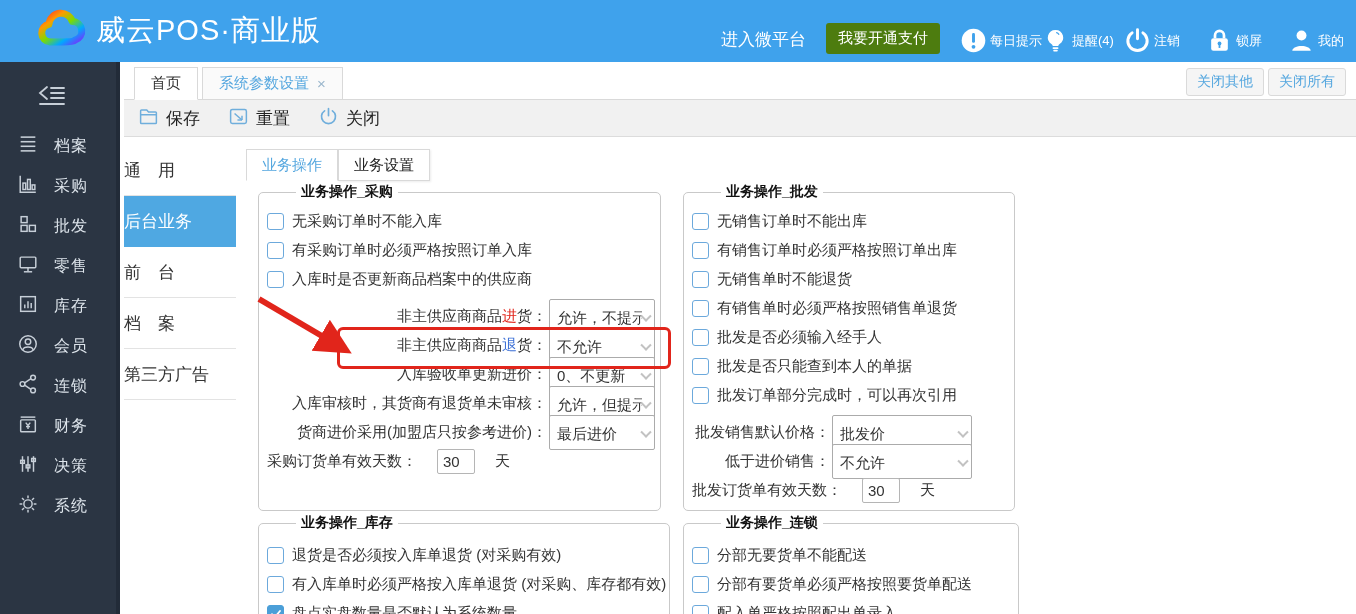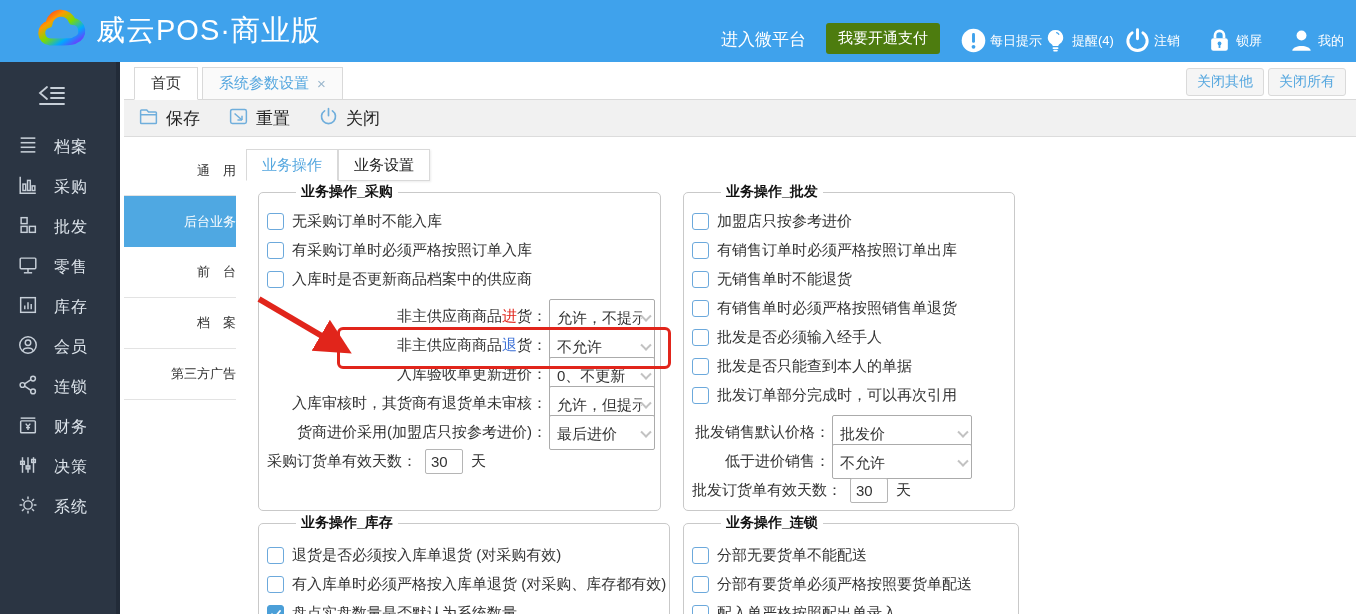"档案" .sidebar { font-family: Liberation Mono, monospace -> none }
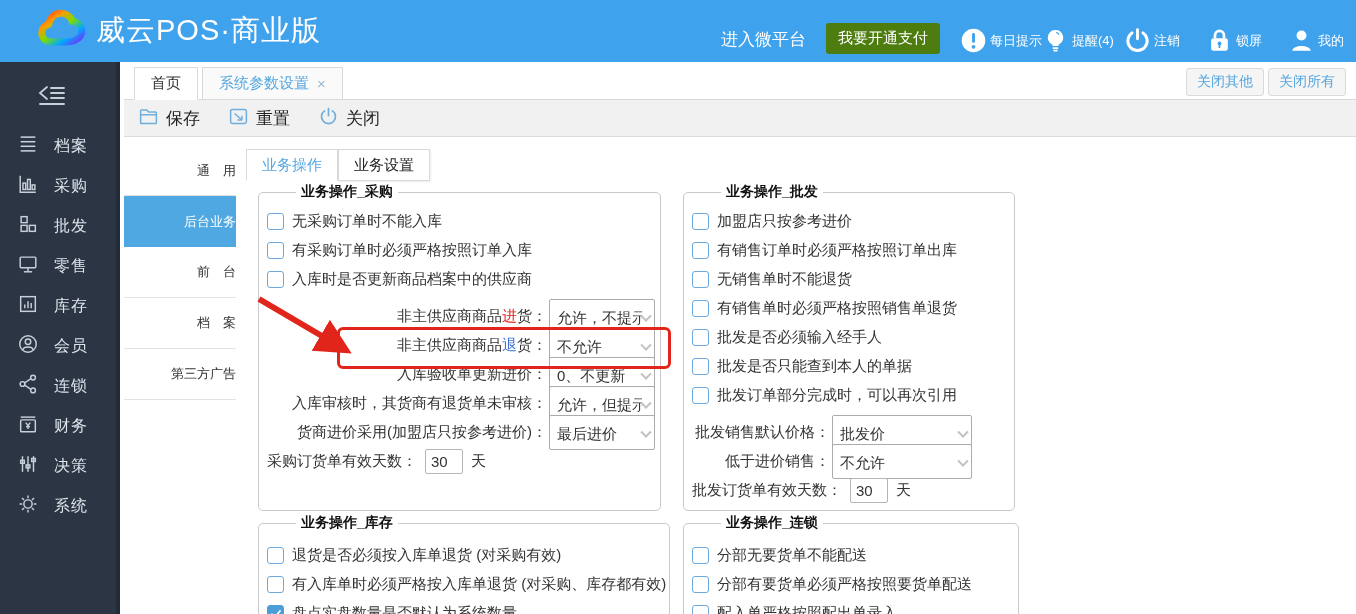"通 用" .sub-item { font-size: 13px -> 17px; justify-content: flex-end -> flex-start }
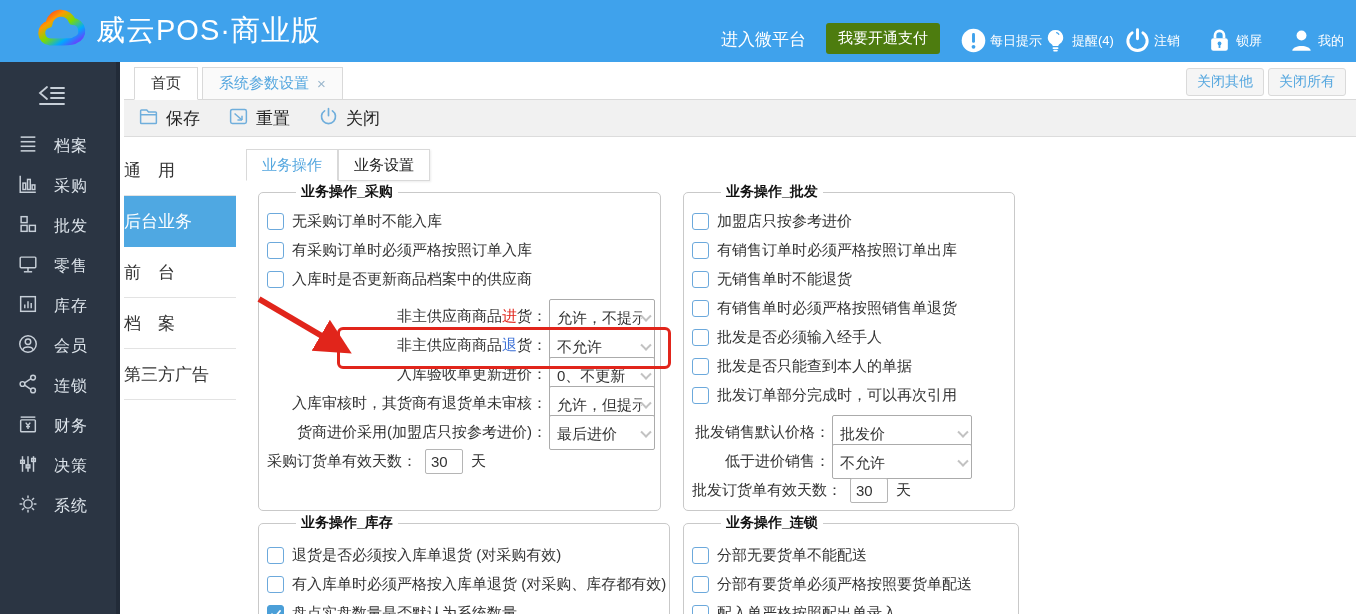"加盟店只按参考进价" span.lbl { text: 加盟店只按参考进价 -> 无销售订单时不能出库 }
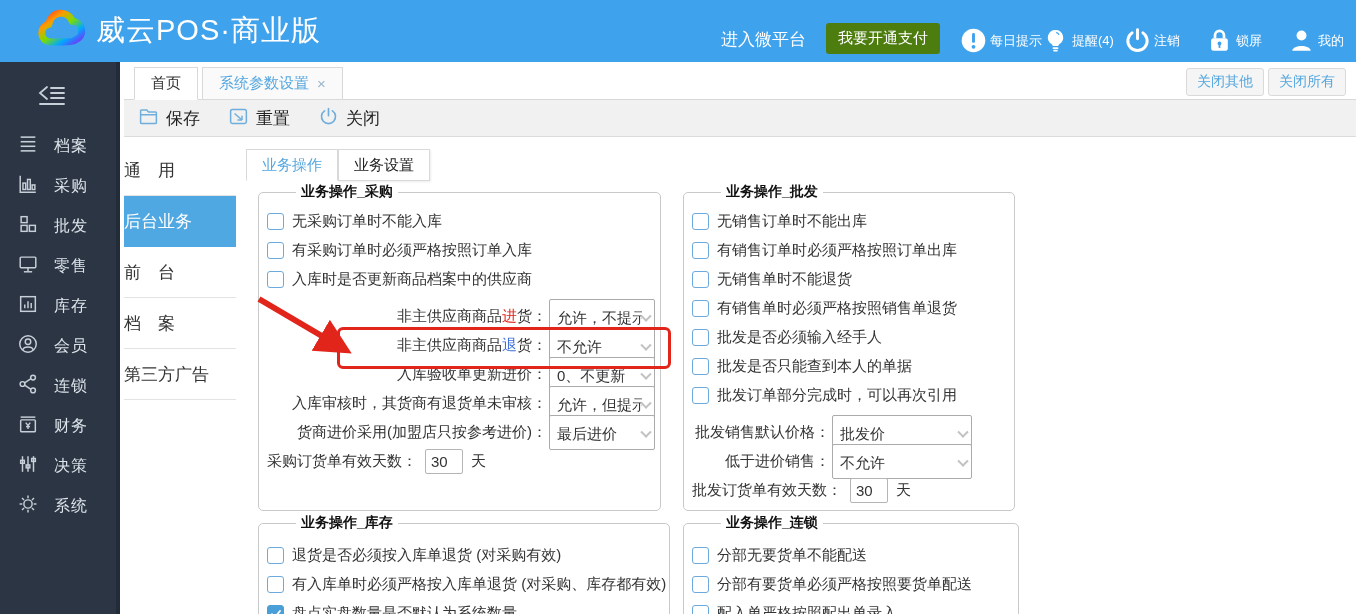"采购订货单有效天数：" .days-row { gap: 8px -> 20px }
